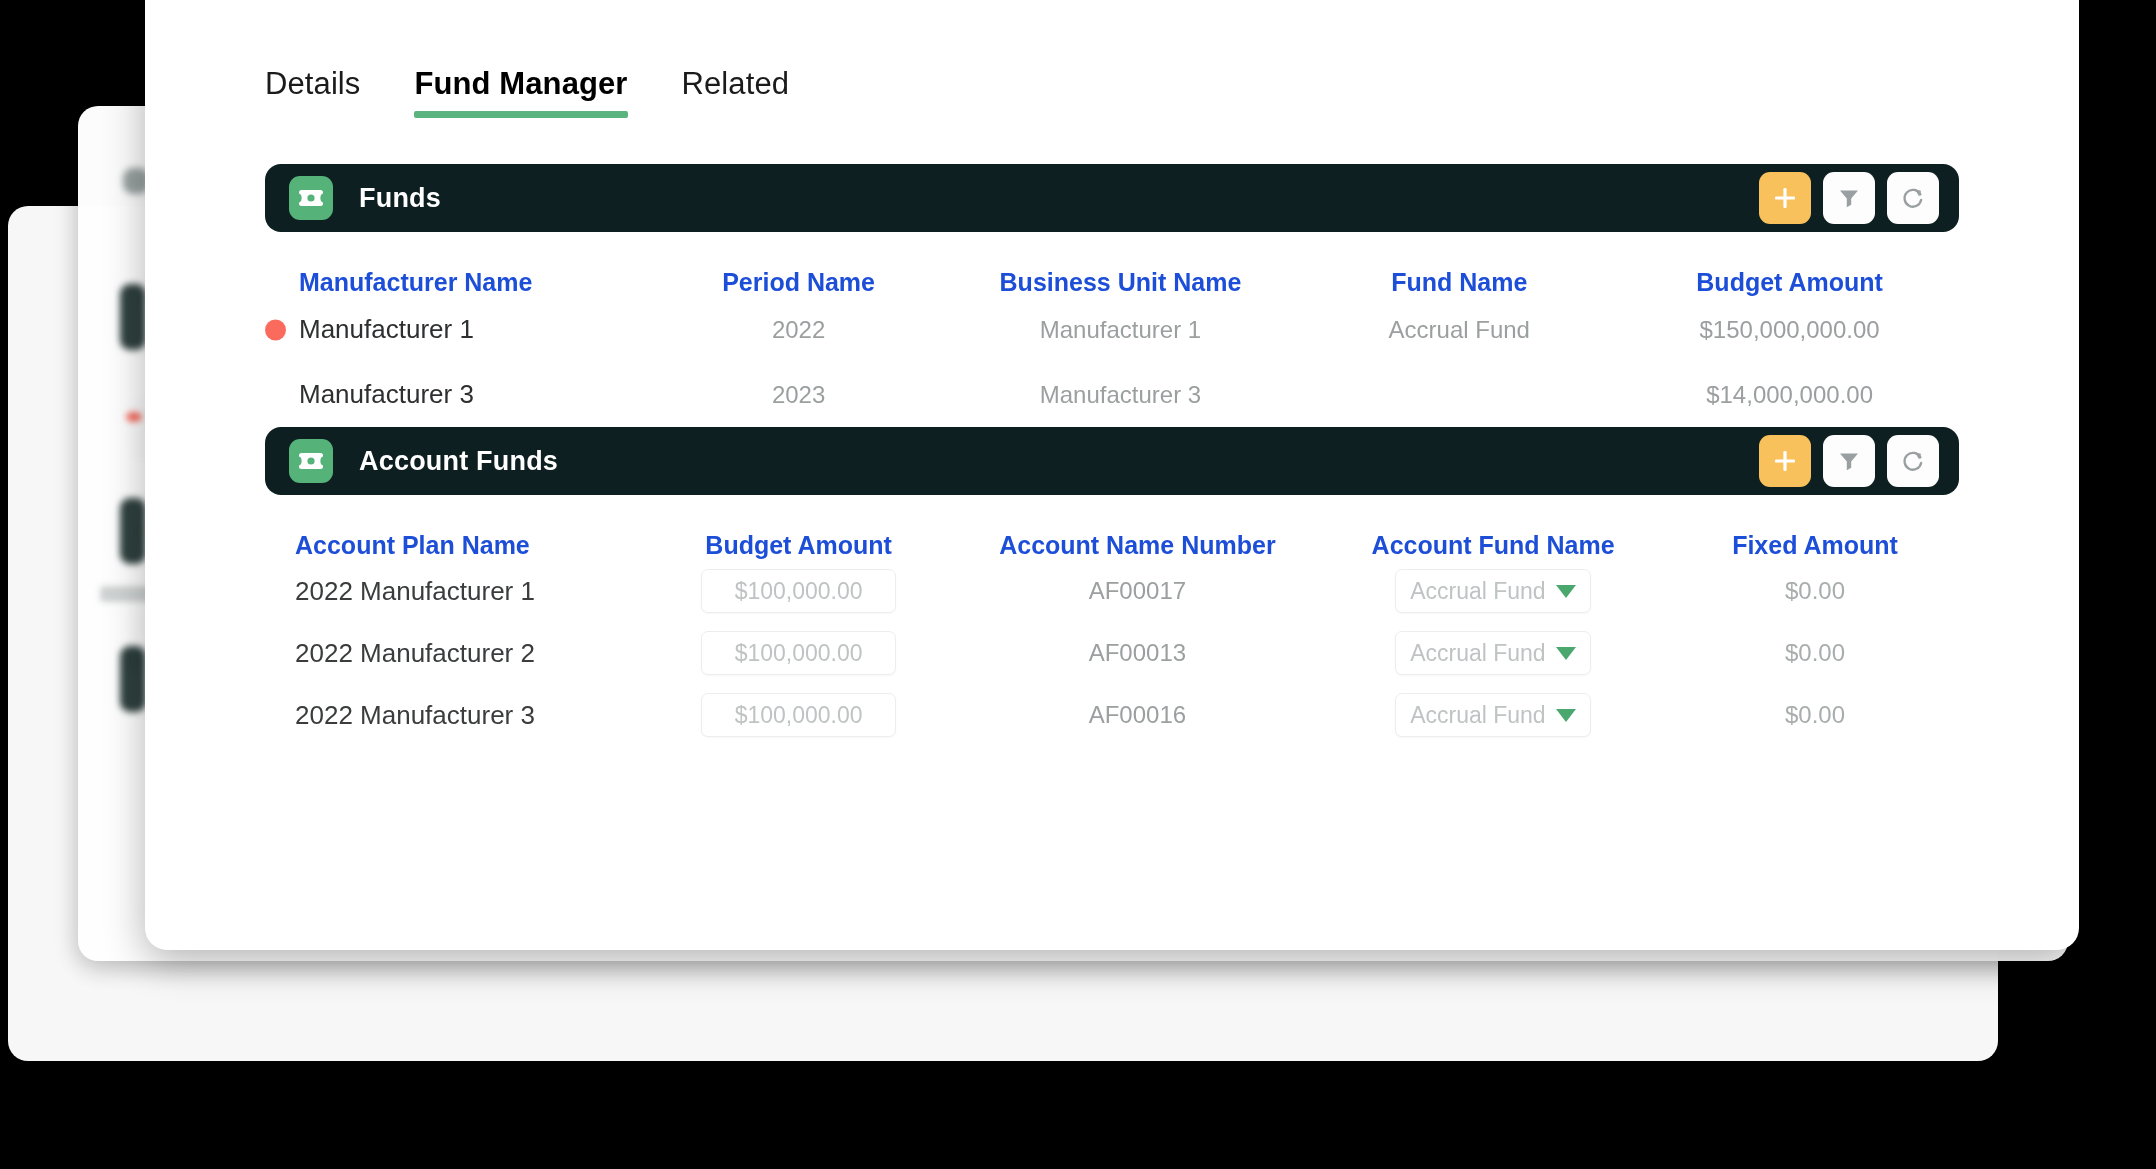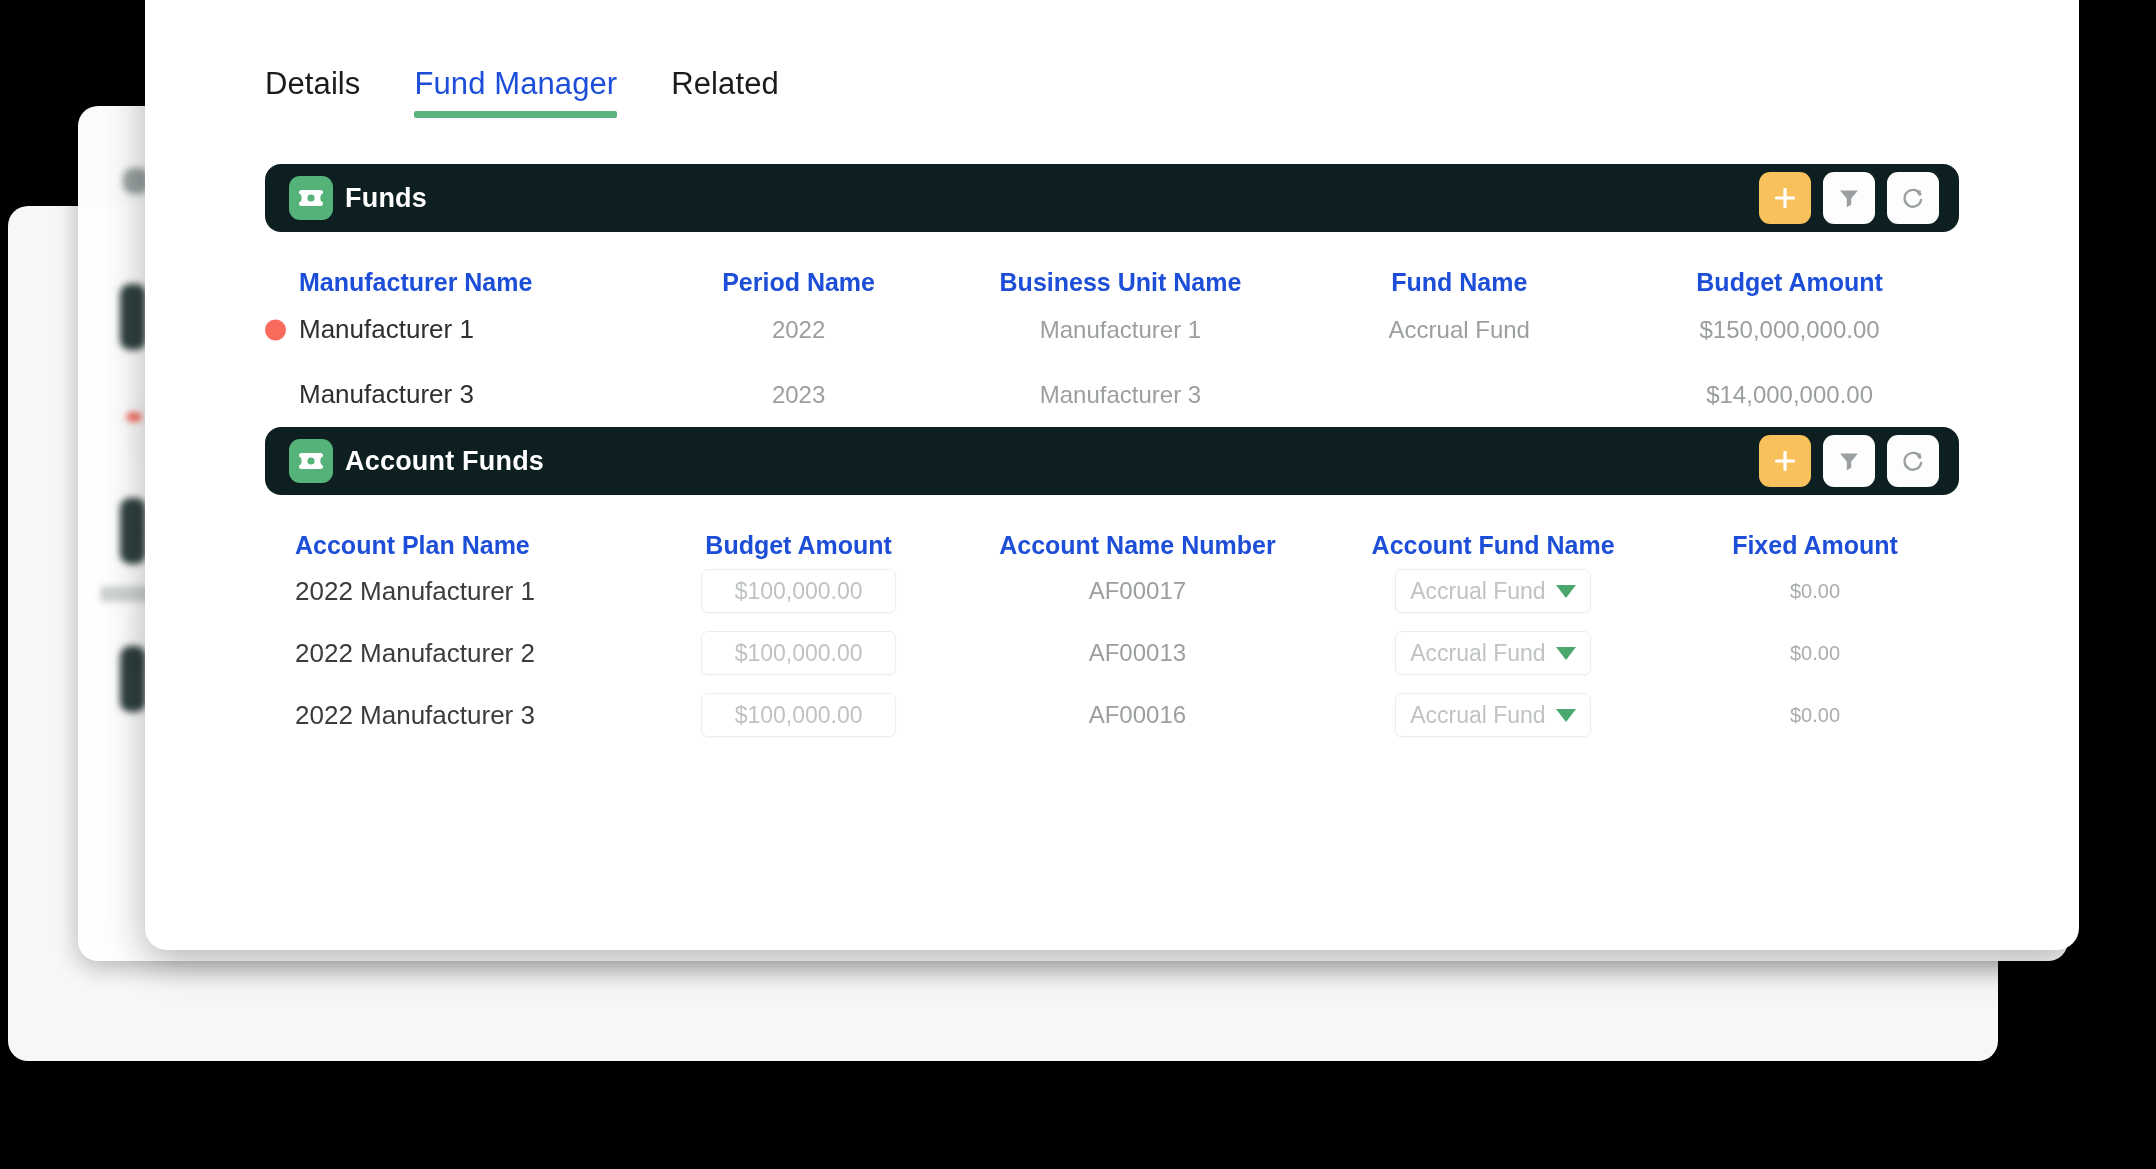"Fund Manager" .tab.active { color: #1d4ed8 -> #000000; font-weight: normal -> bold }
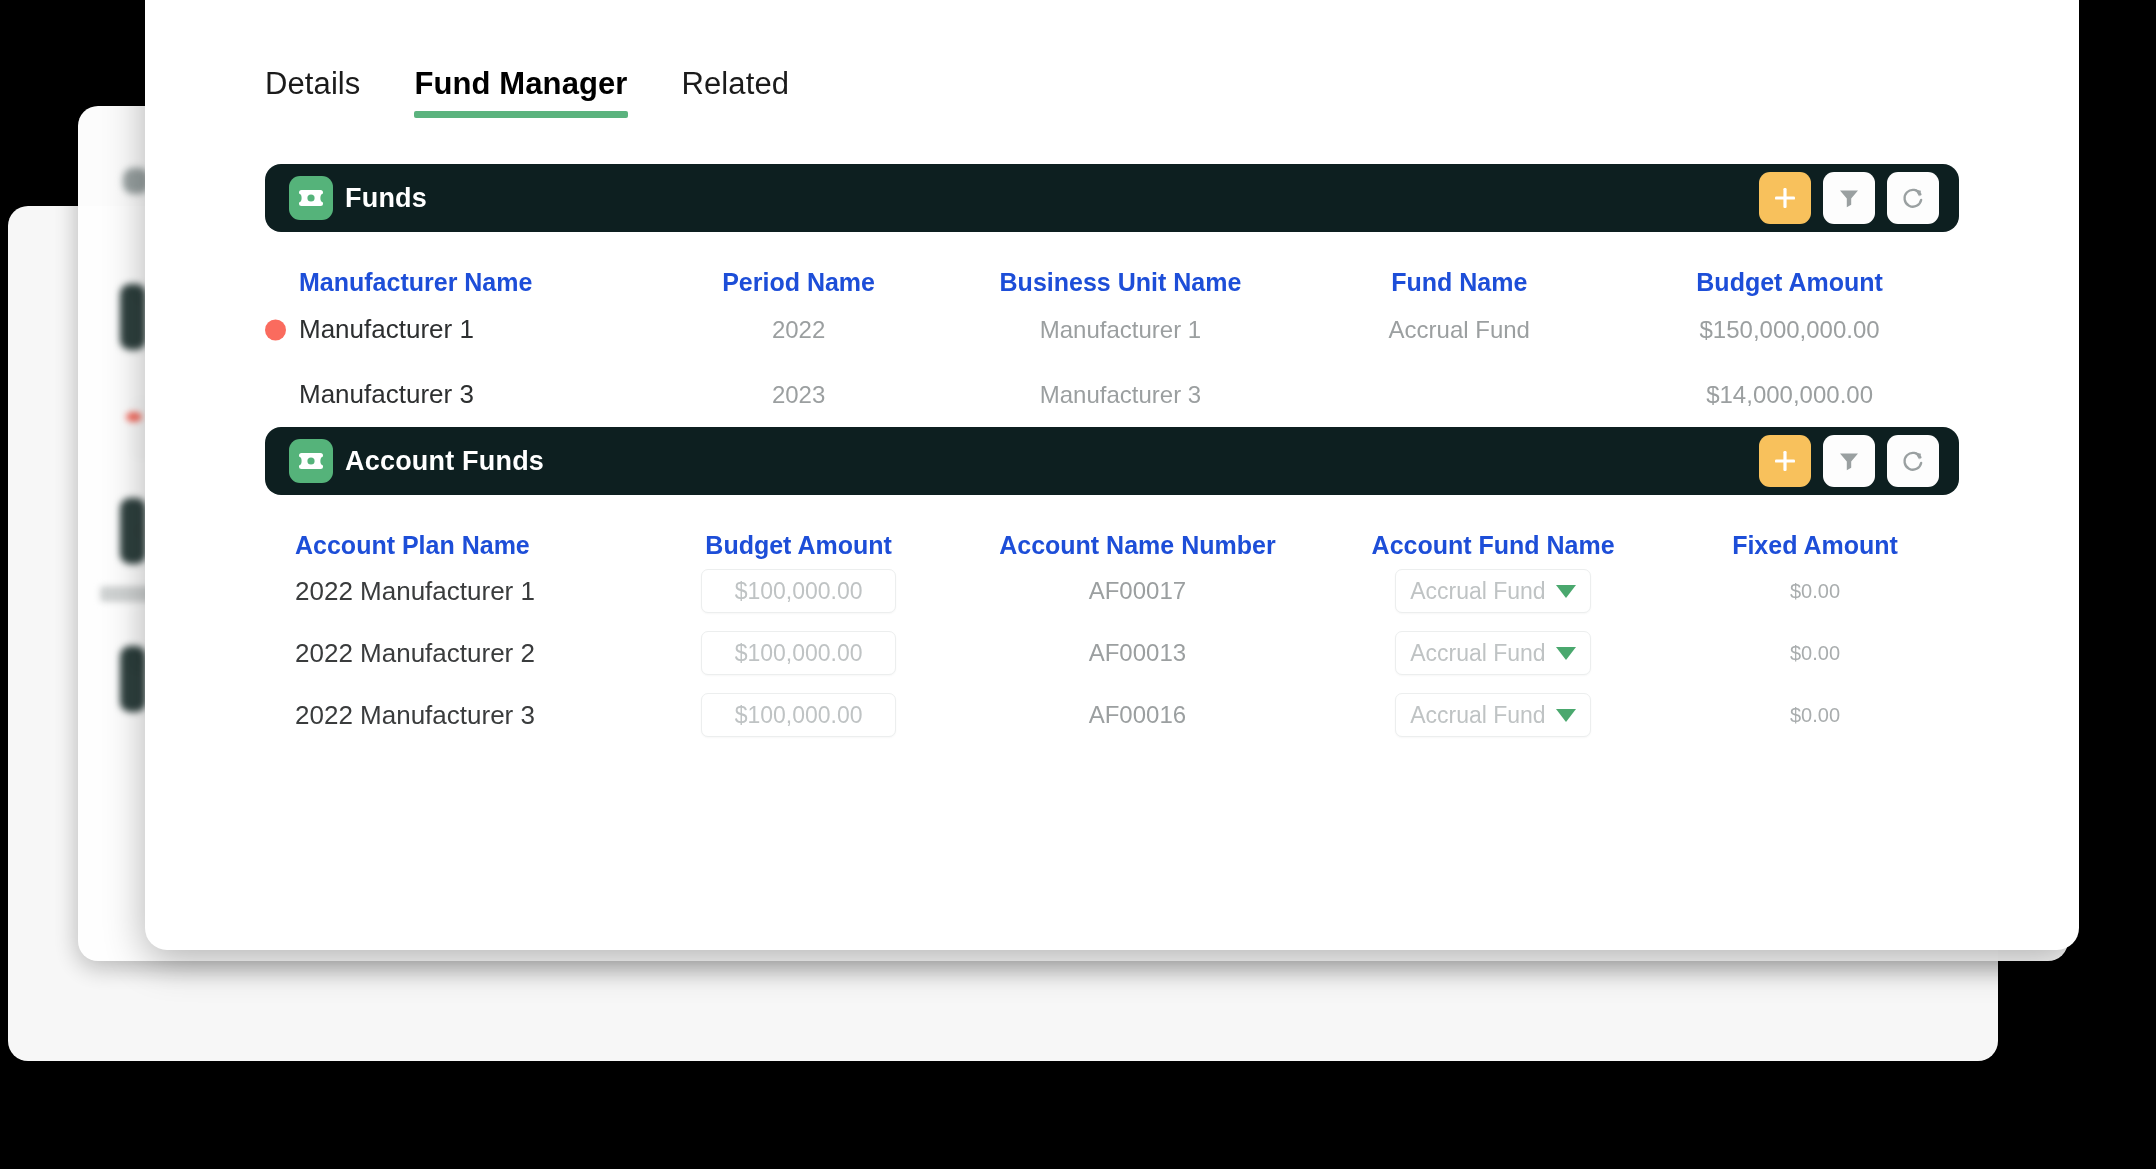"Funds" .section-title-wrap { gap: 12px -> 26px }
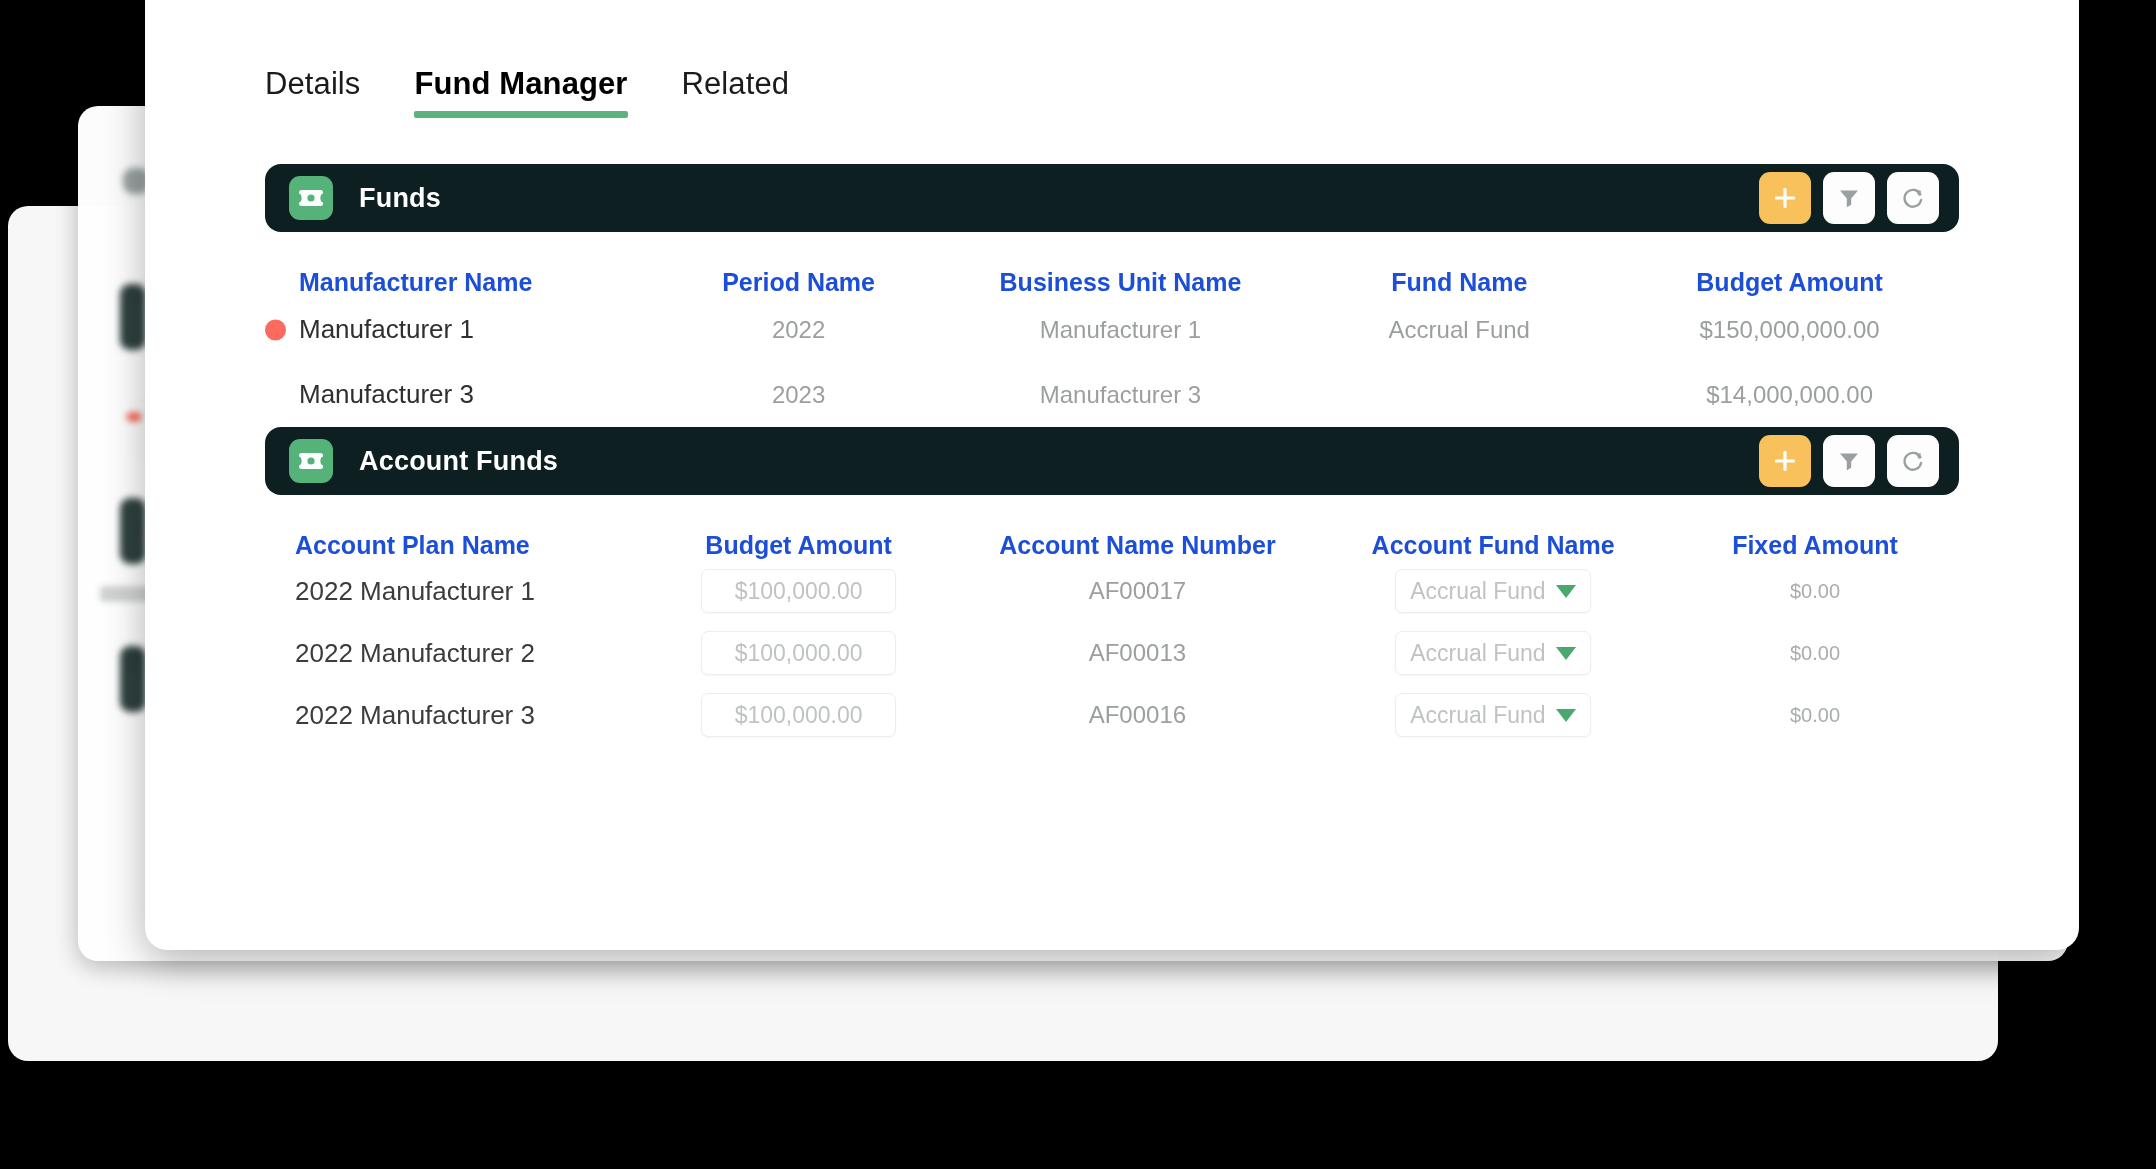"$0.00" .money-cell { font-size: 20px -> 24px }
